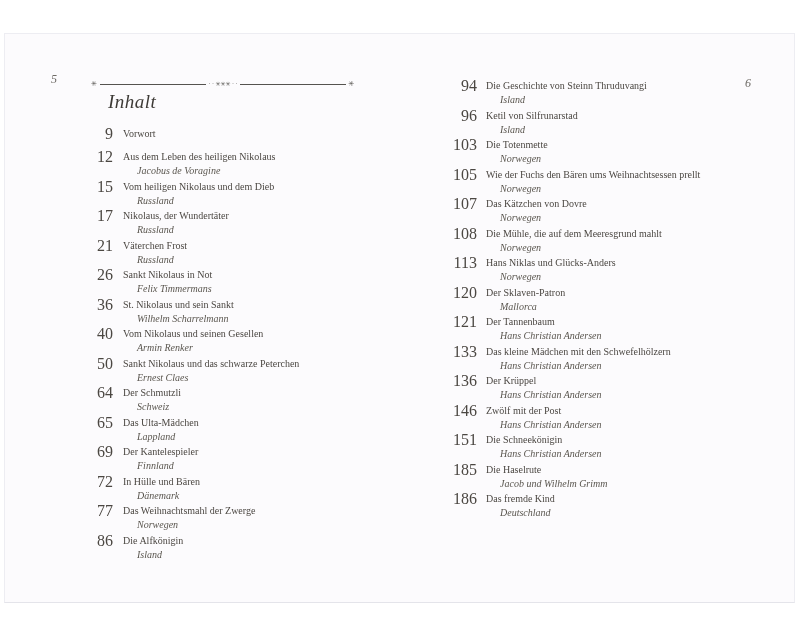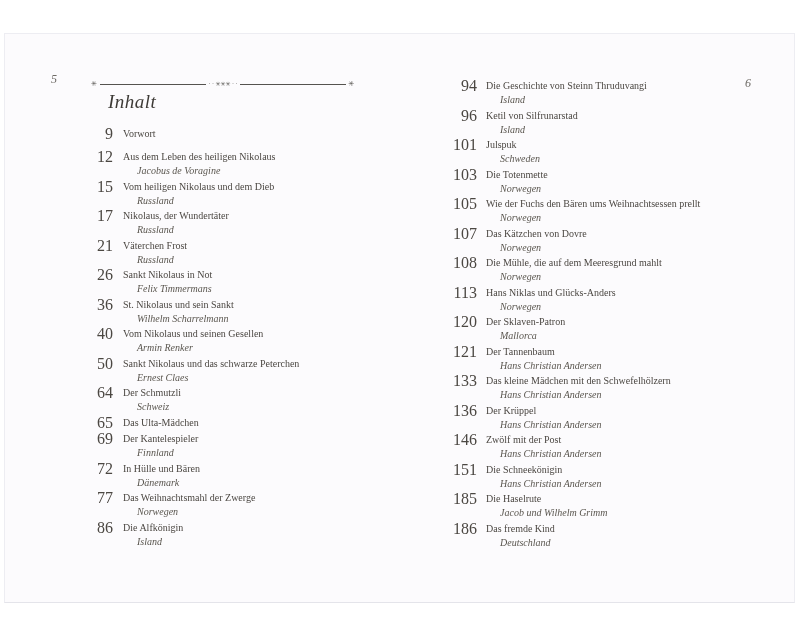"101" div.entry { html: <div> <span>101</span> <span> <span>Julspuk</span> <span>Schweden</span> </span> </div> -> none }
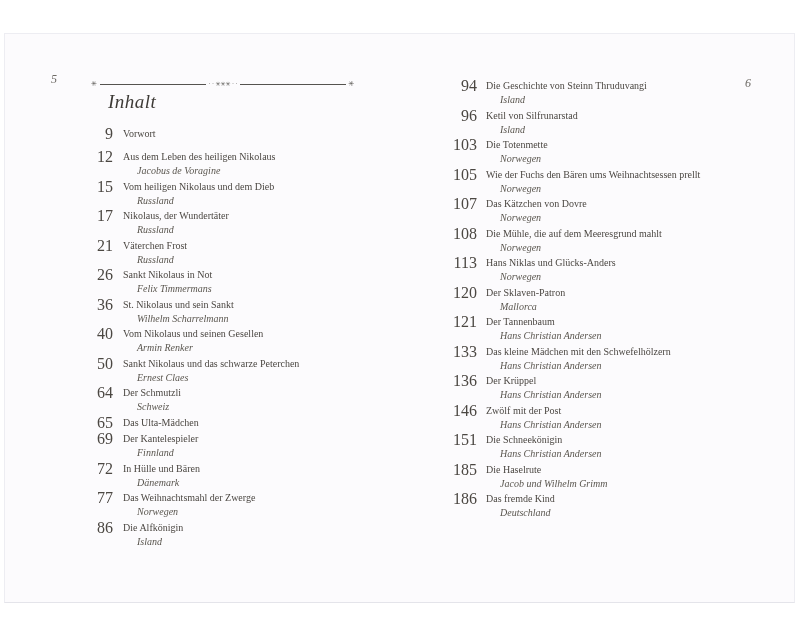"Lappland" span.subtitle { html: none -> <span>Lappland</span> }
